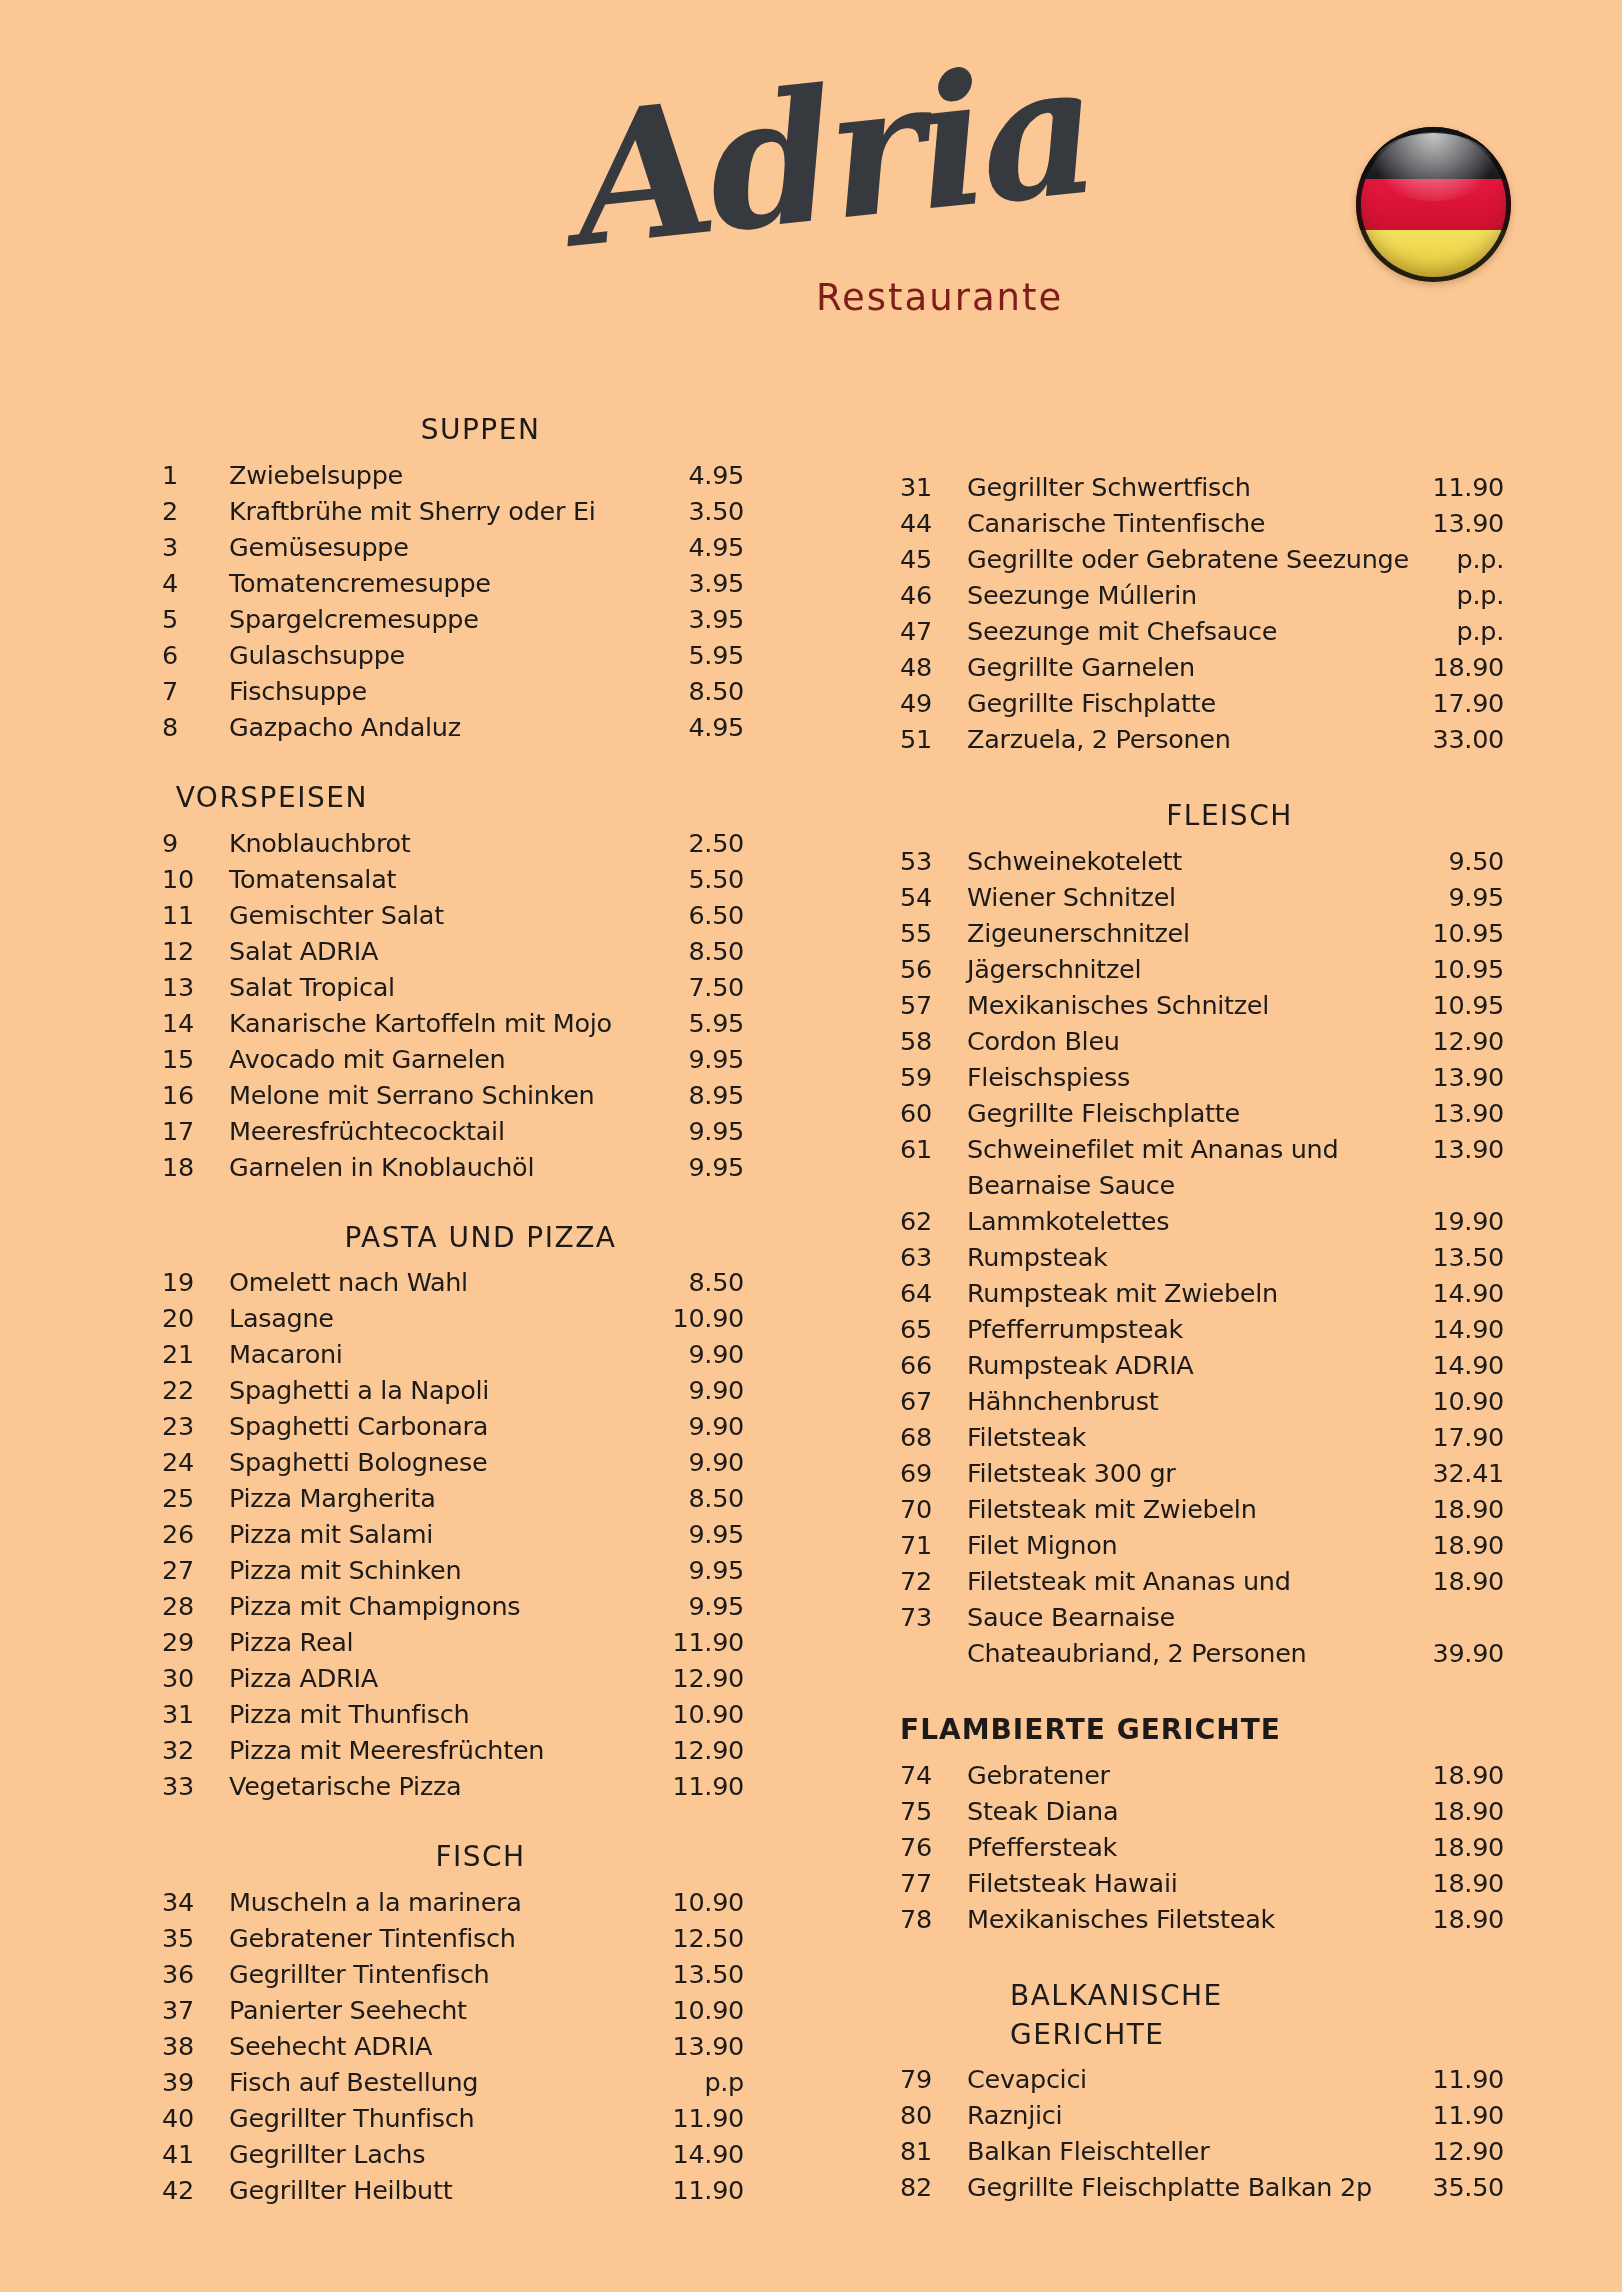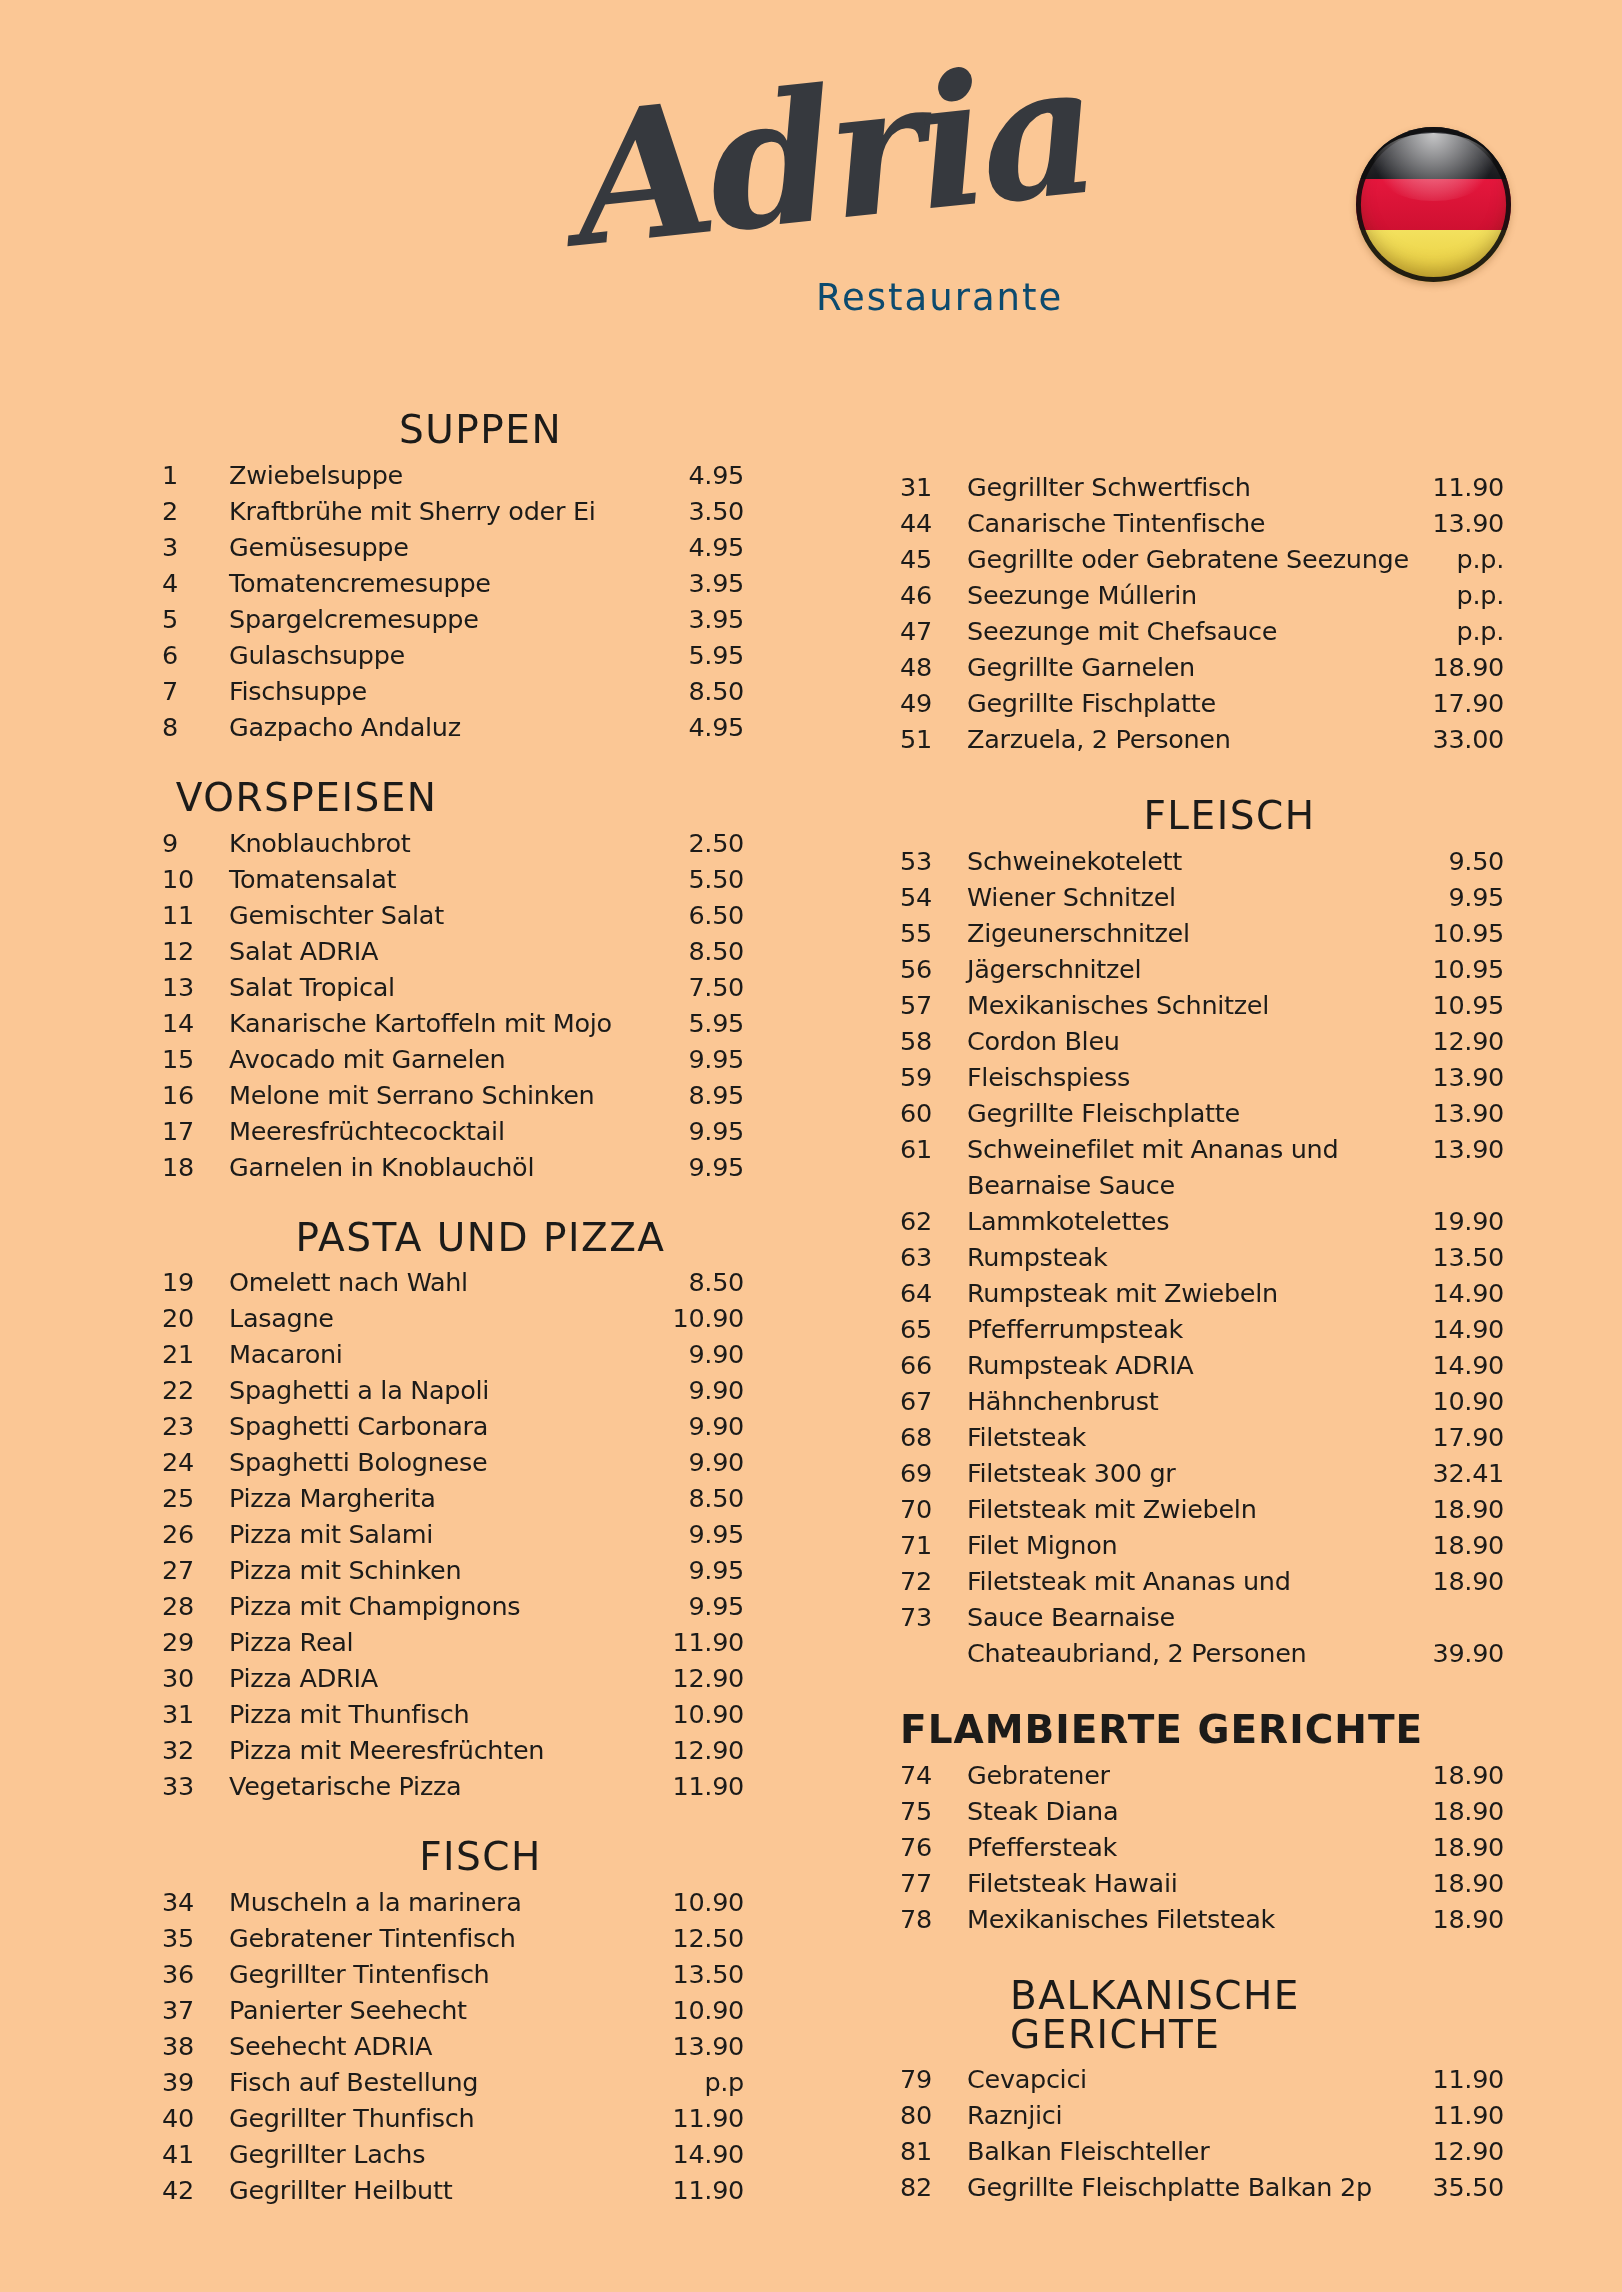"Restaurante" .logo-sub { color: #0c4a6e -> #7f1d1d }
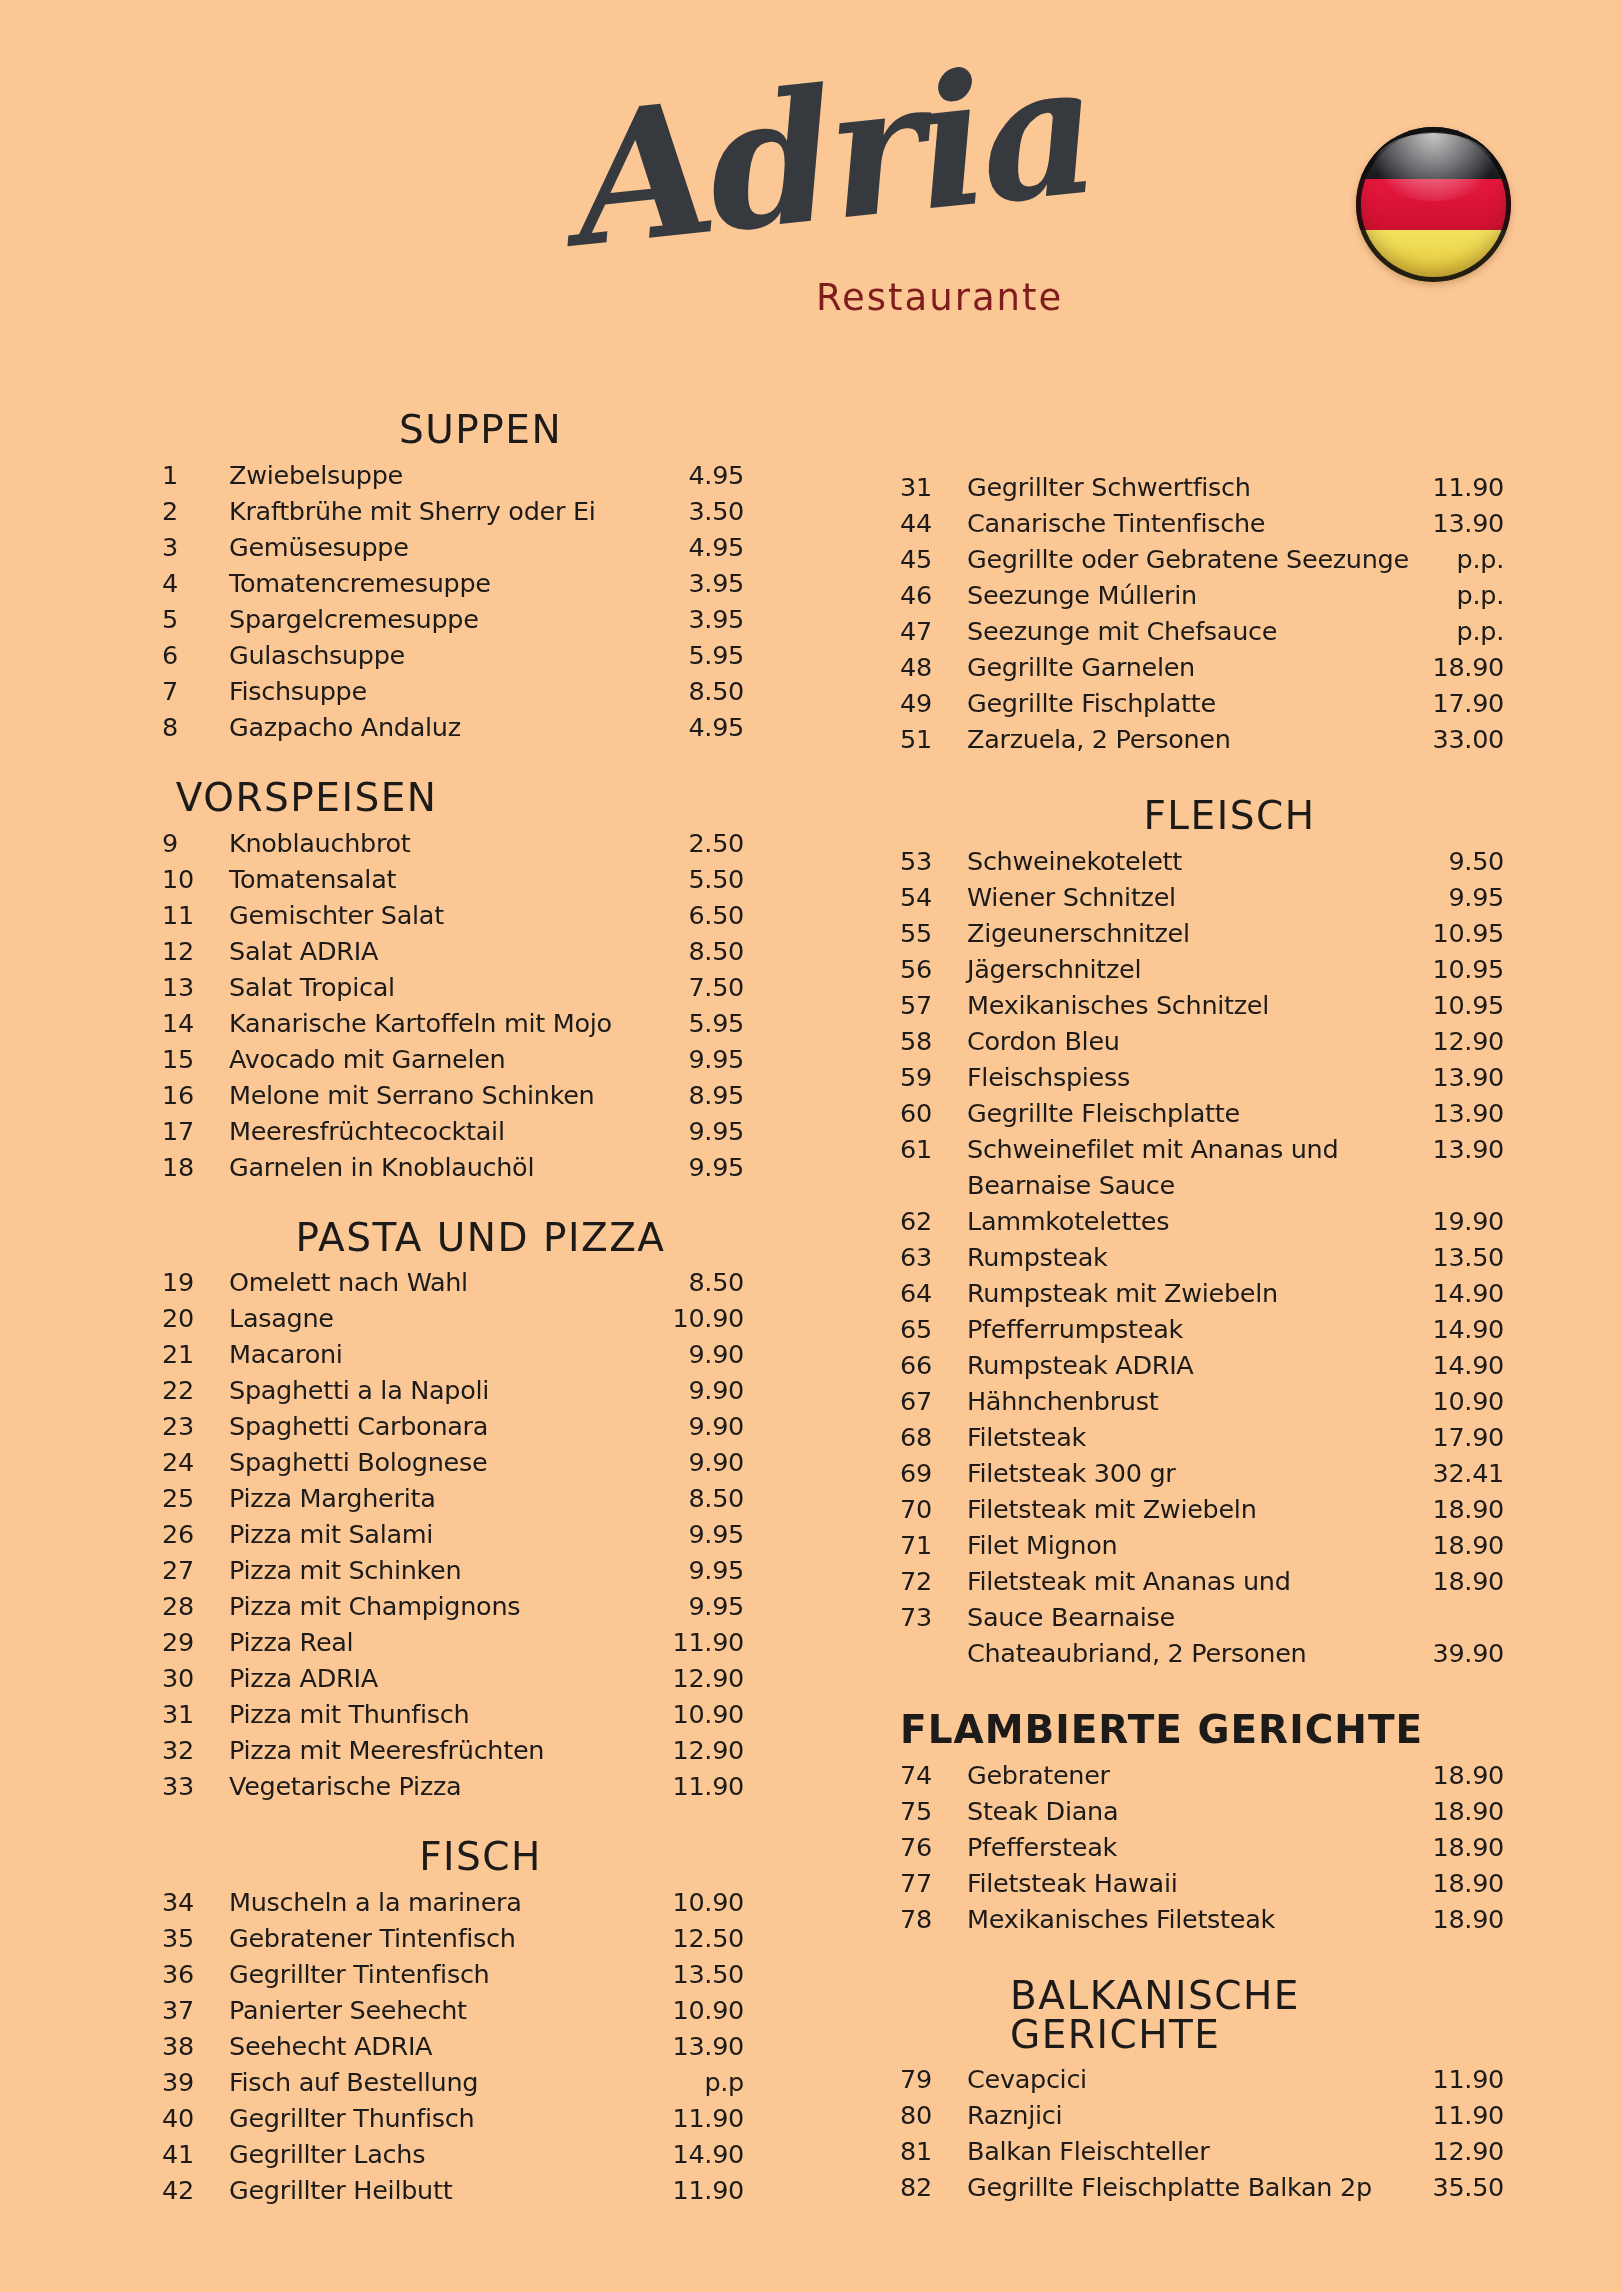"SUPPEN" .section-header { font-size: 39px -> 28px }
